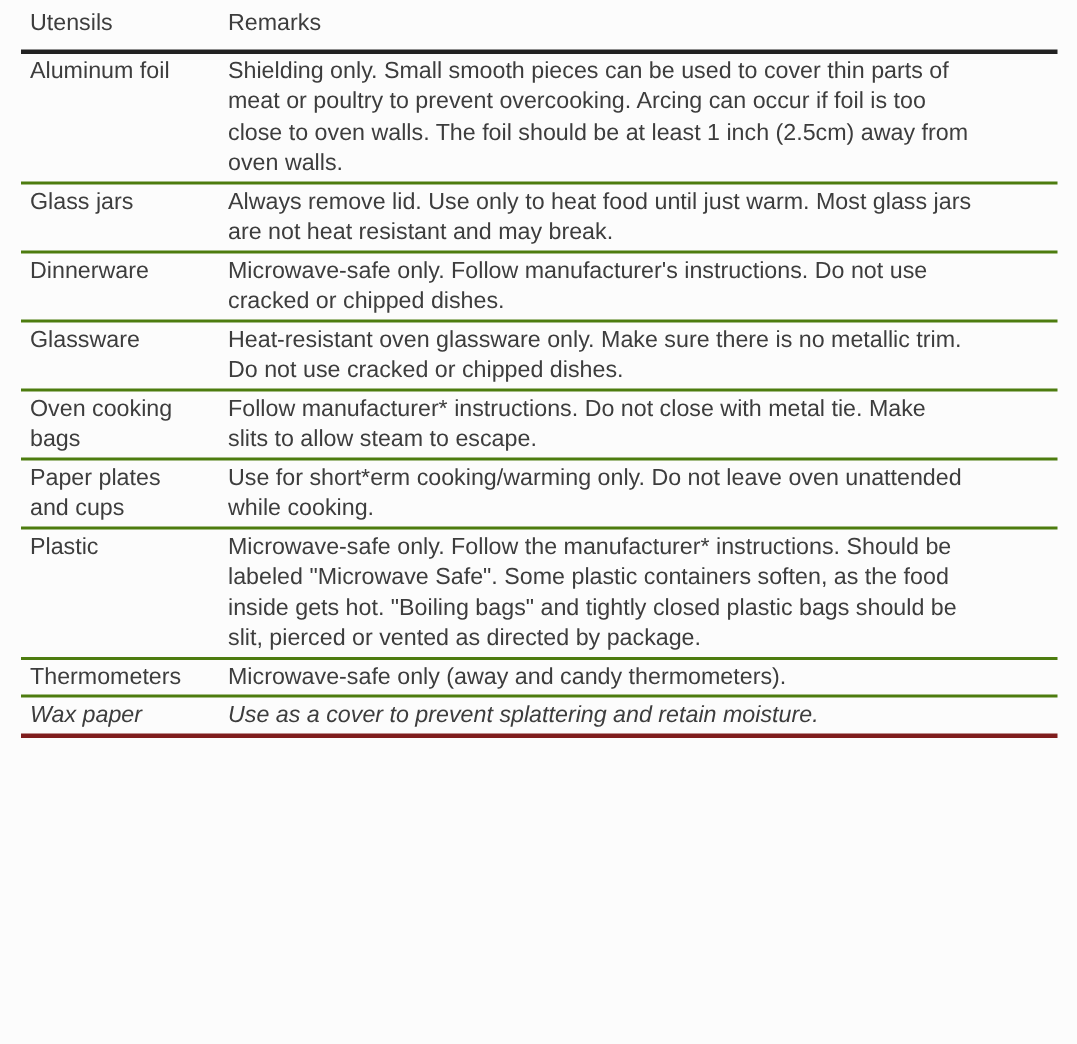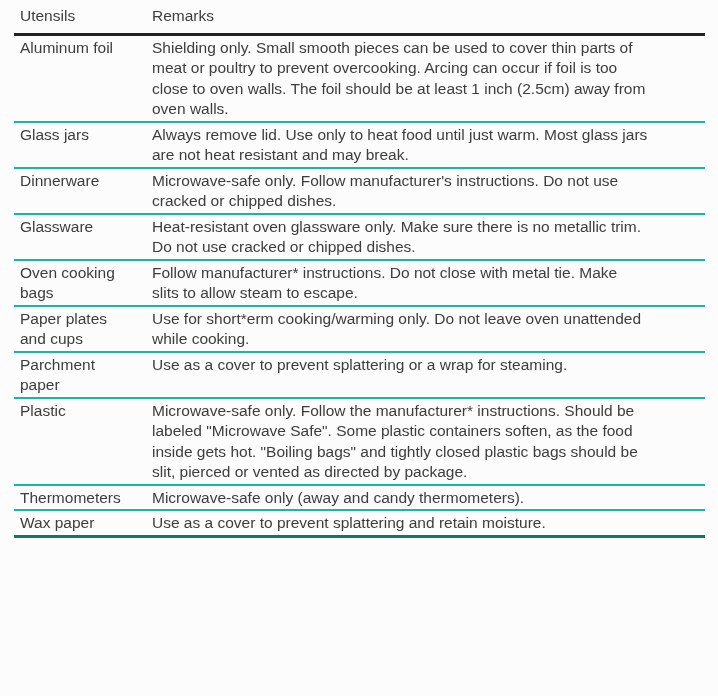"Aluminum foil" table.doc-table td { border-bottom: 2px solid #14b8a6 -> 2px solid #4d7c0f }
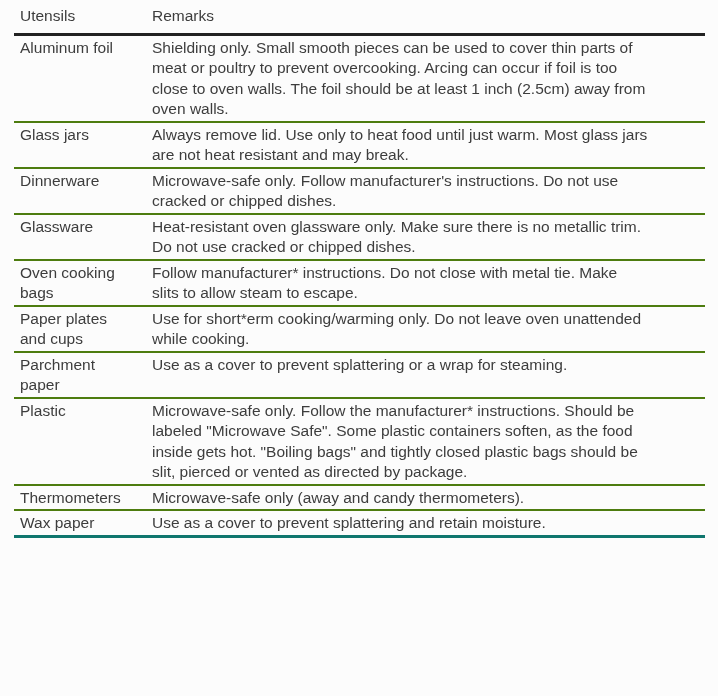"Parchment" tr { html: <tr> <td>Parchment paper</td> <td>Use as a cover to prevent splattering or a wrap for steaming.</td> </tr> -> none }
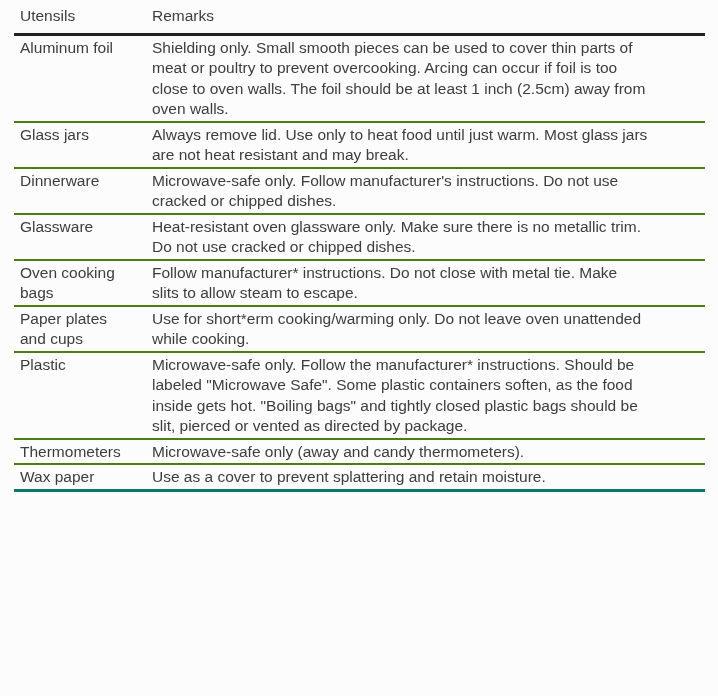"Wax paper" table.doc-table tbody tr:last-child td { border-bottom: 3px solid #0f766e -> 3px solid #7f1d1d; font-style: none -> italic }
